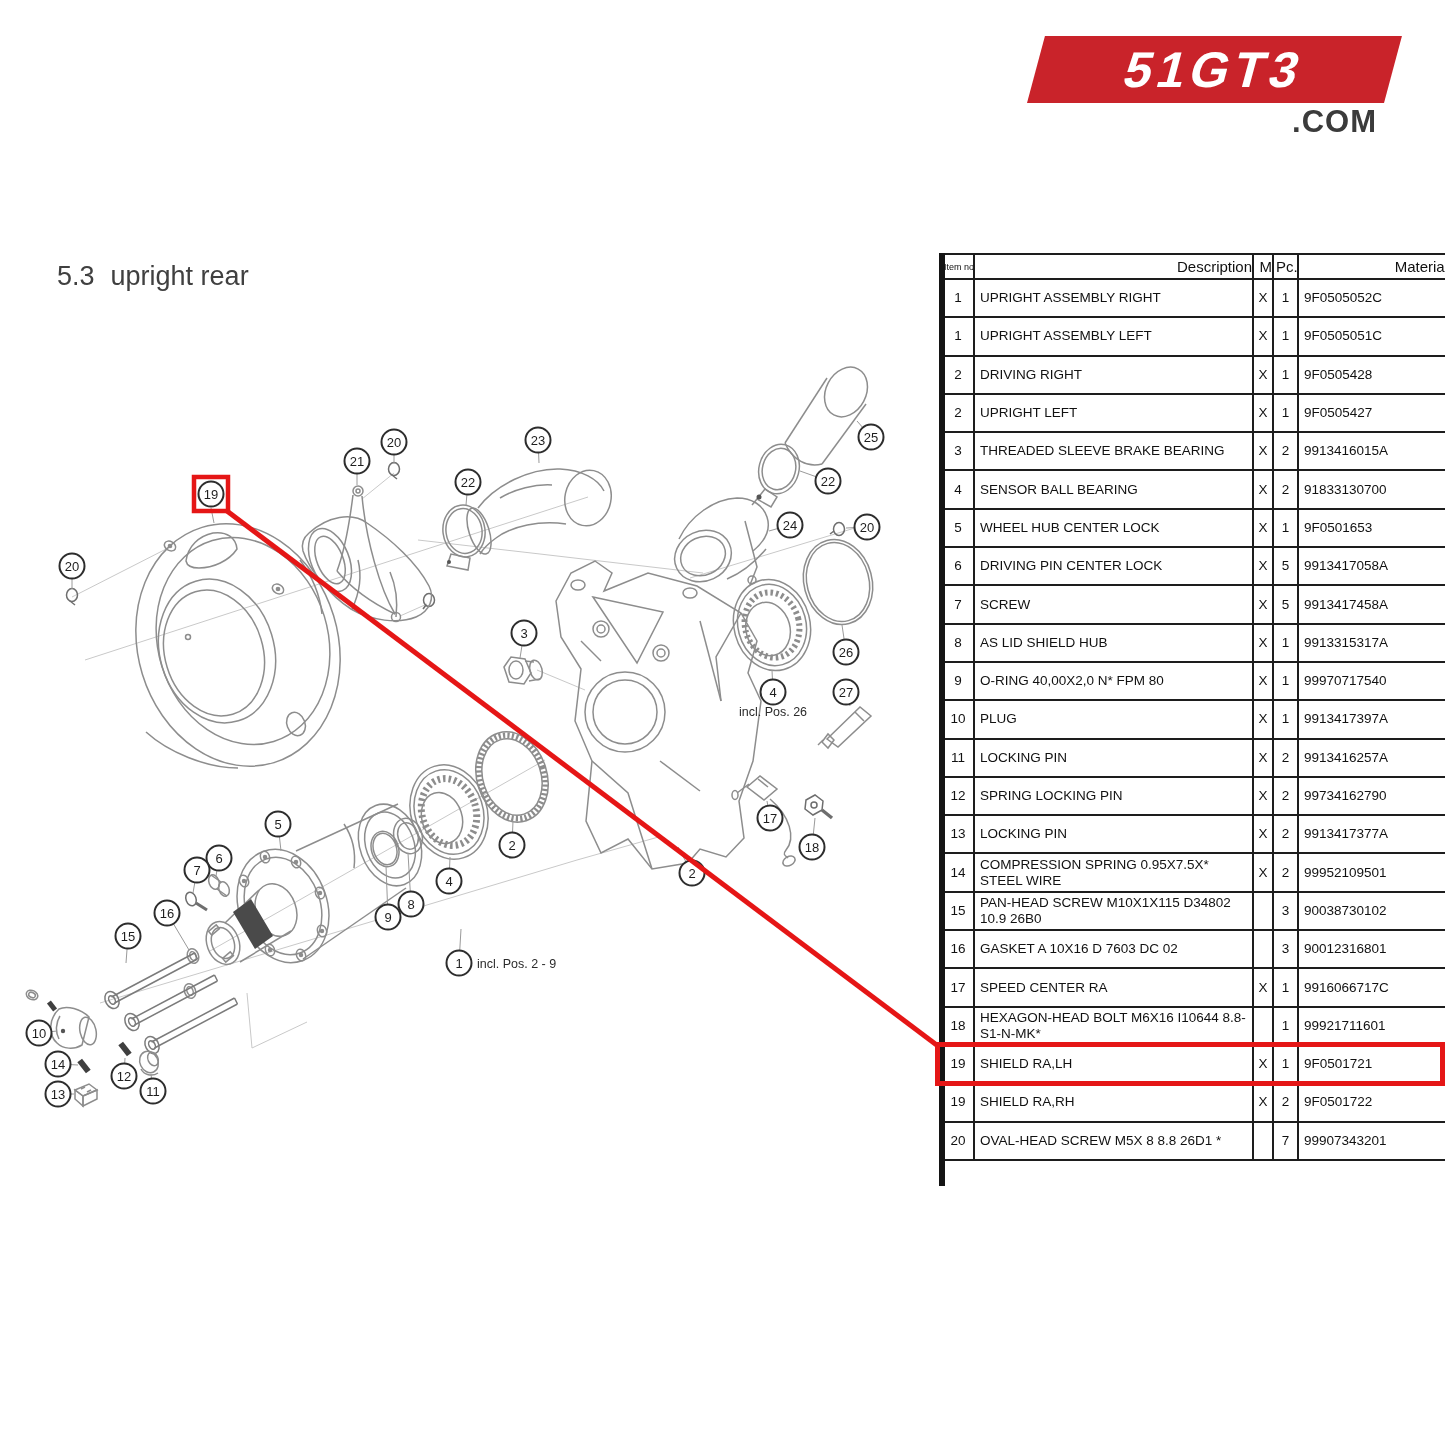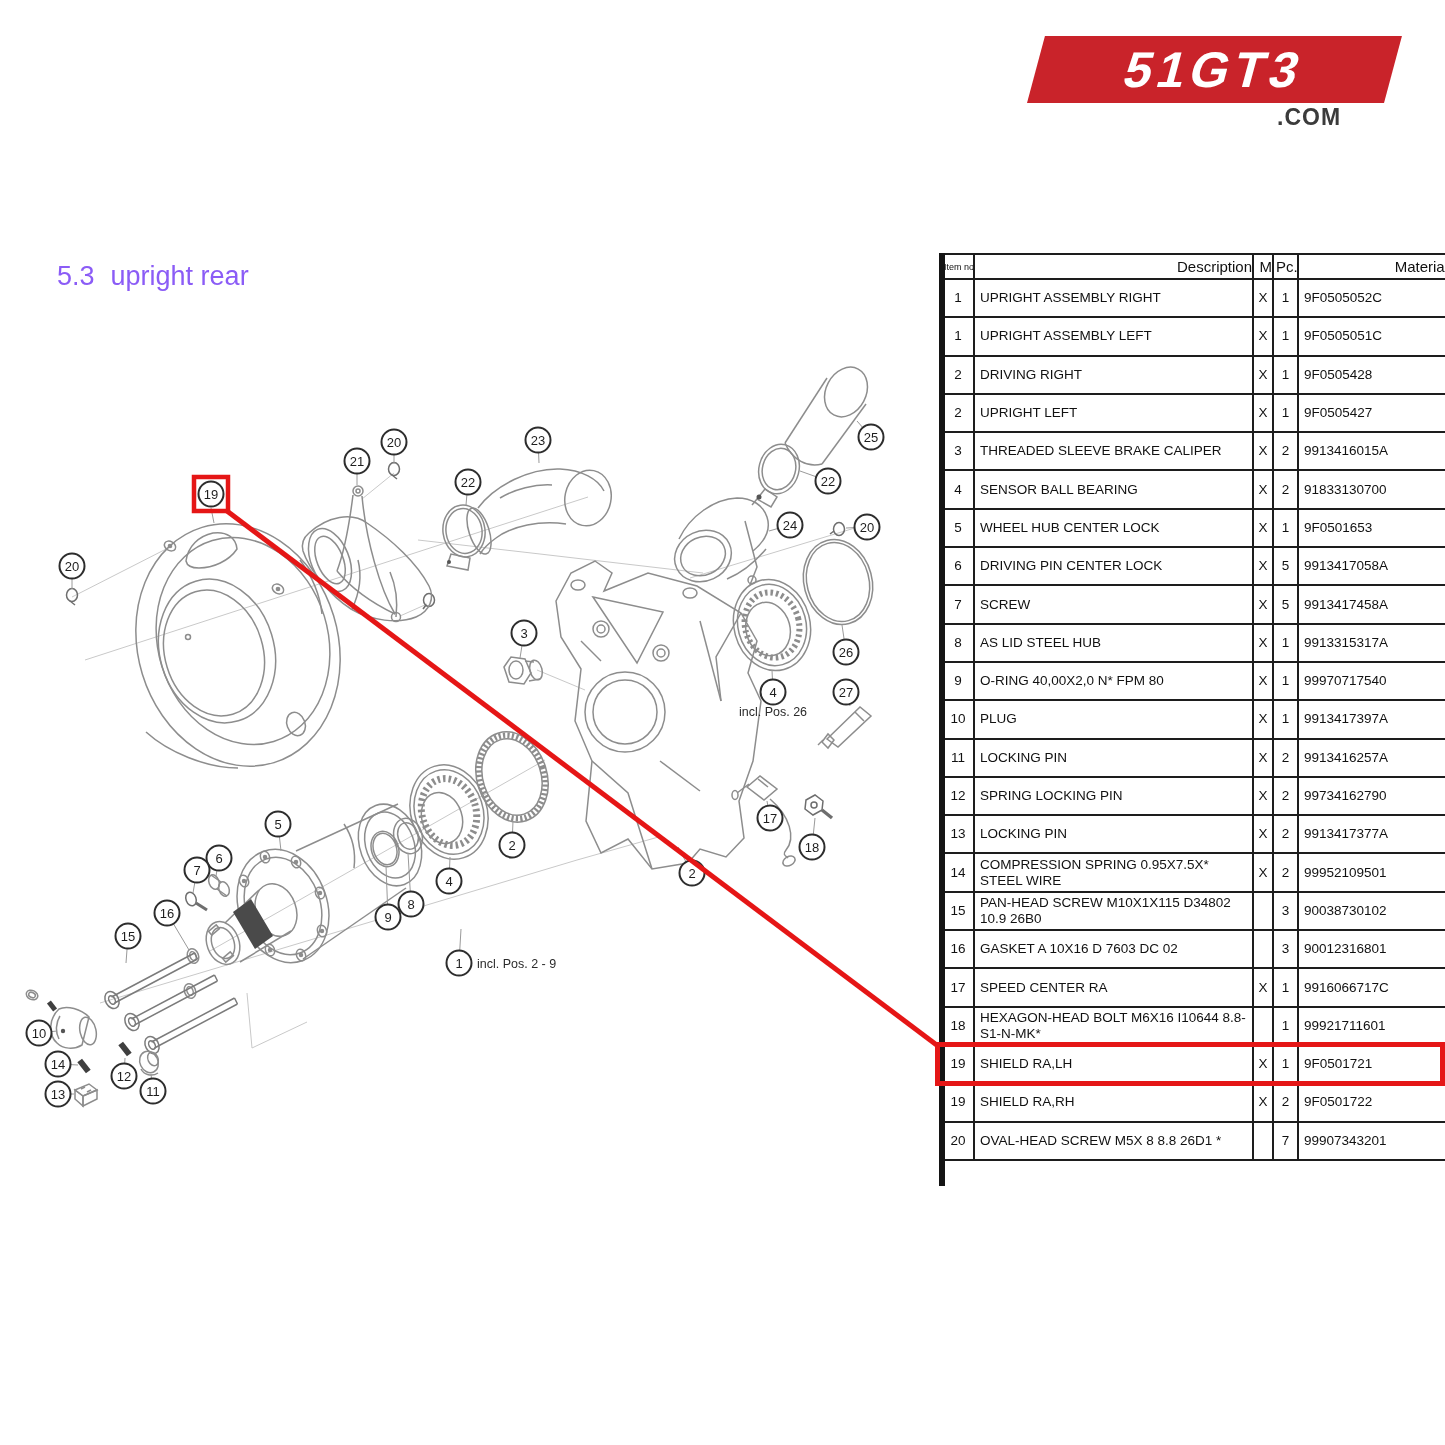".COM" .logo-com { font-size: 23px -> 31px; text-align: left -> right }
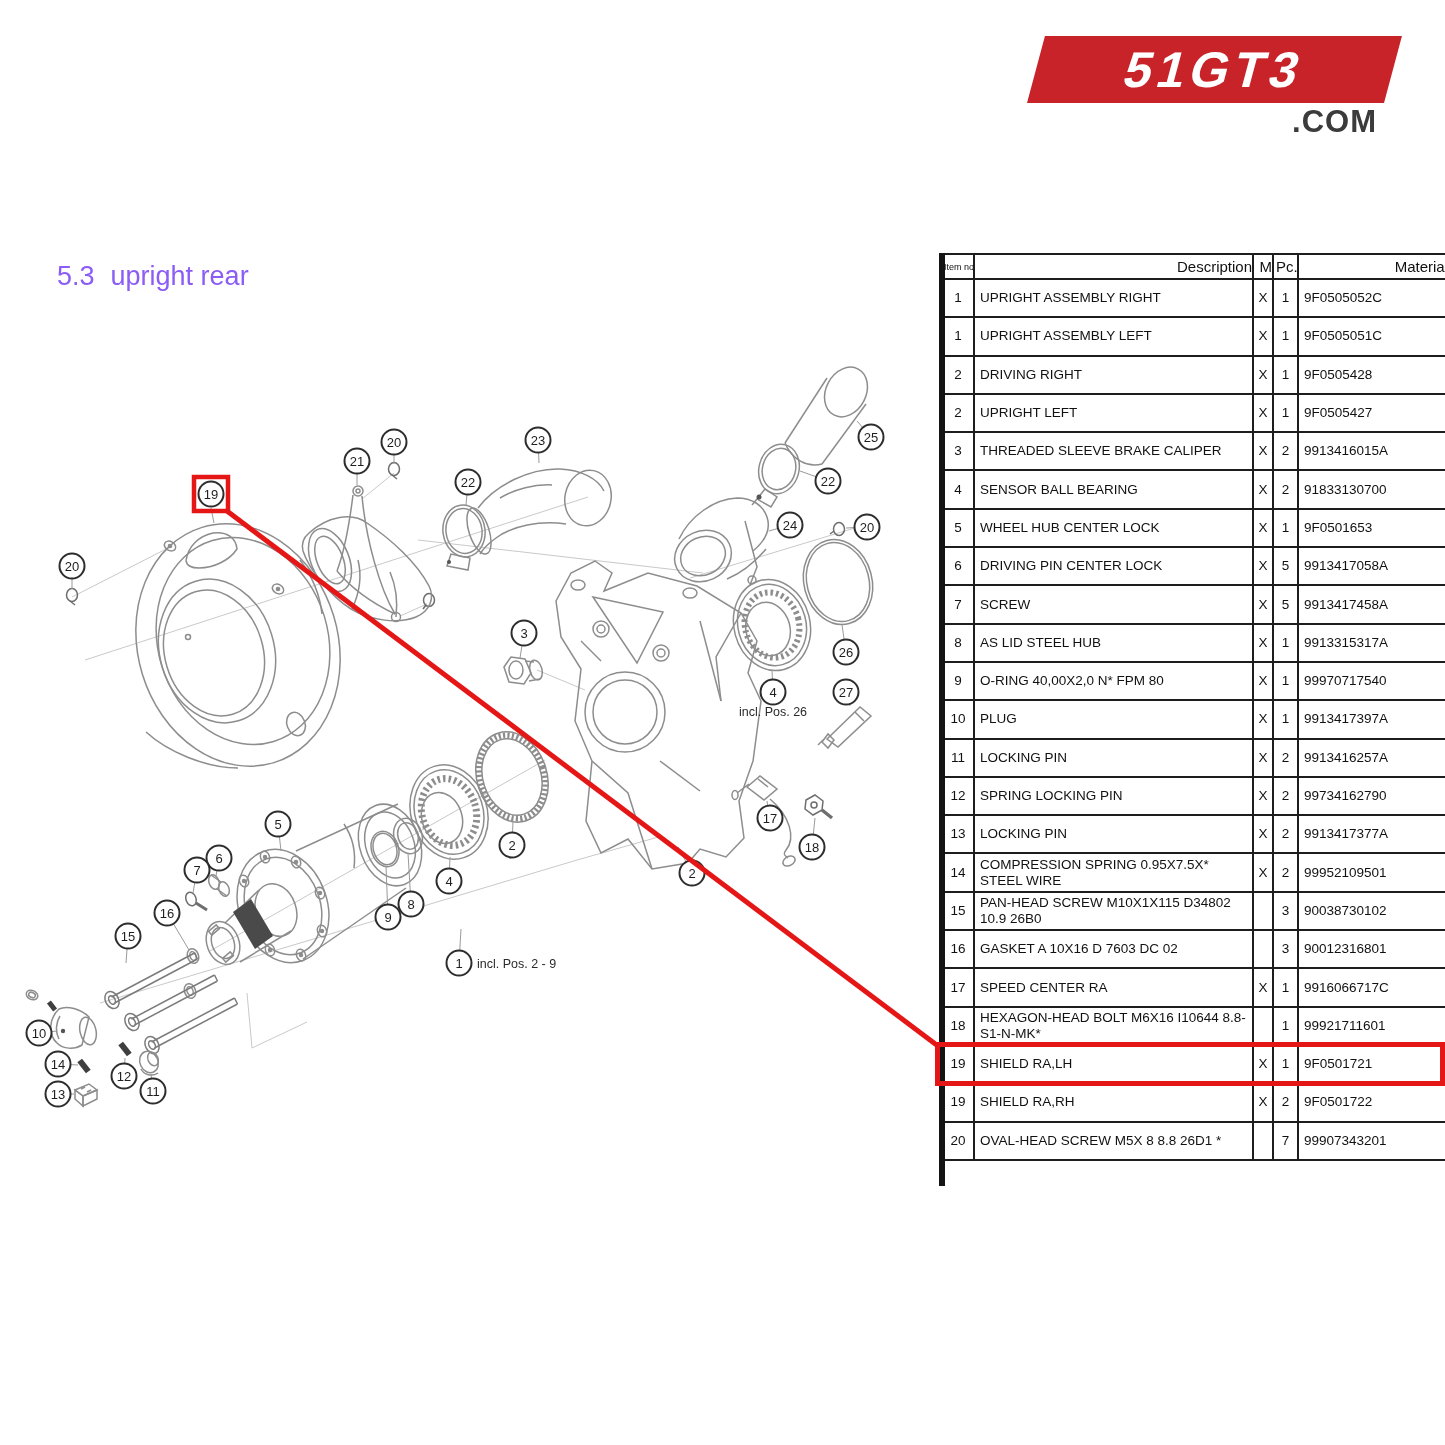"5.3 upright rear" .section-title { color: #8b5cf6 -> #404040 }
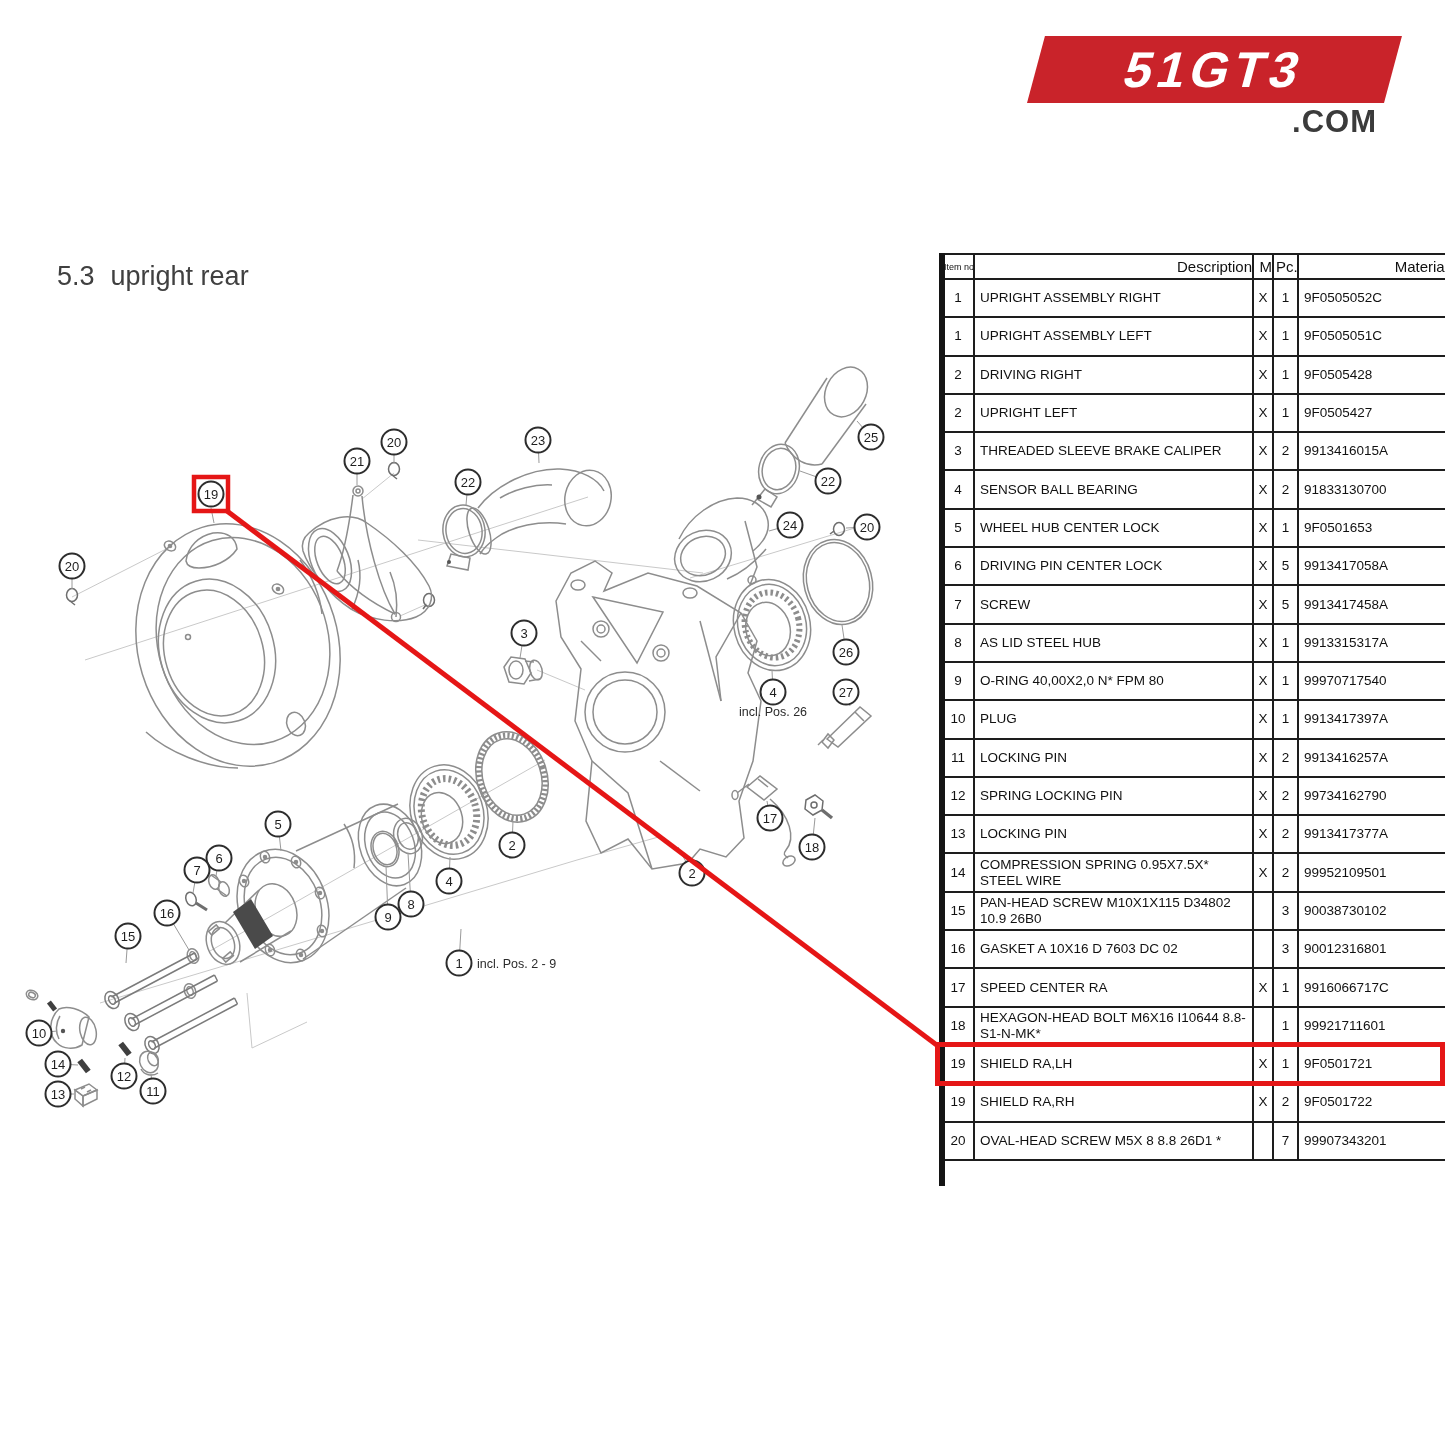"THREADED SLEEVE BRAKE CALIPER" td.col-desc { text: CALIPER -> BEARING }
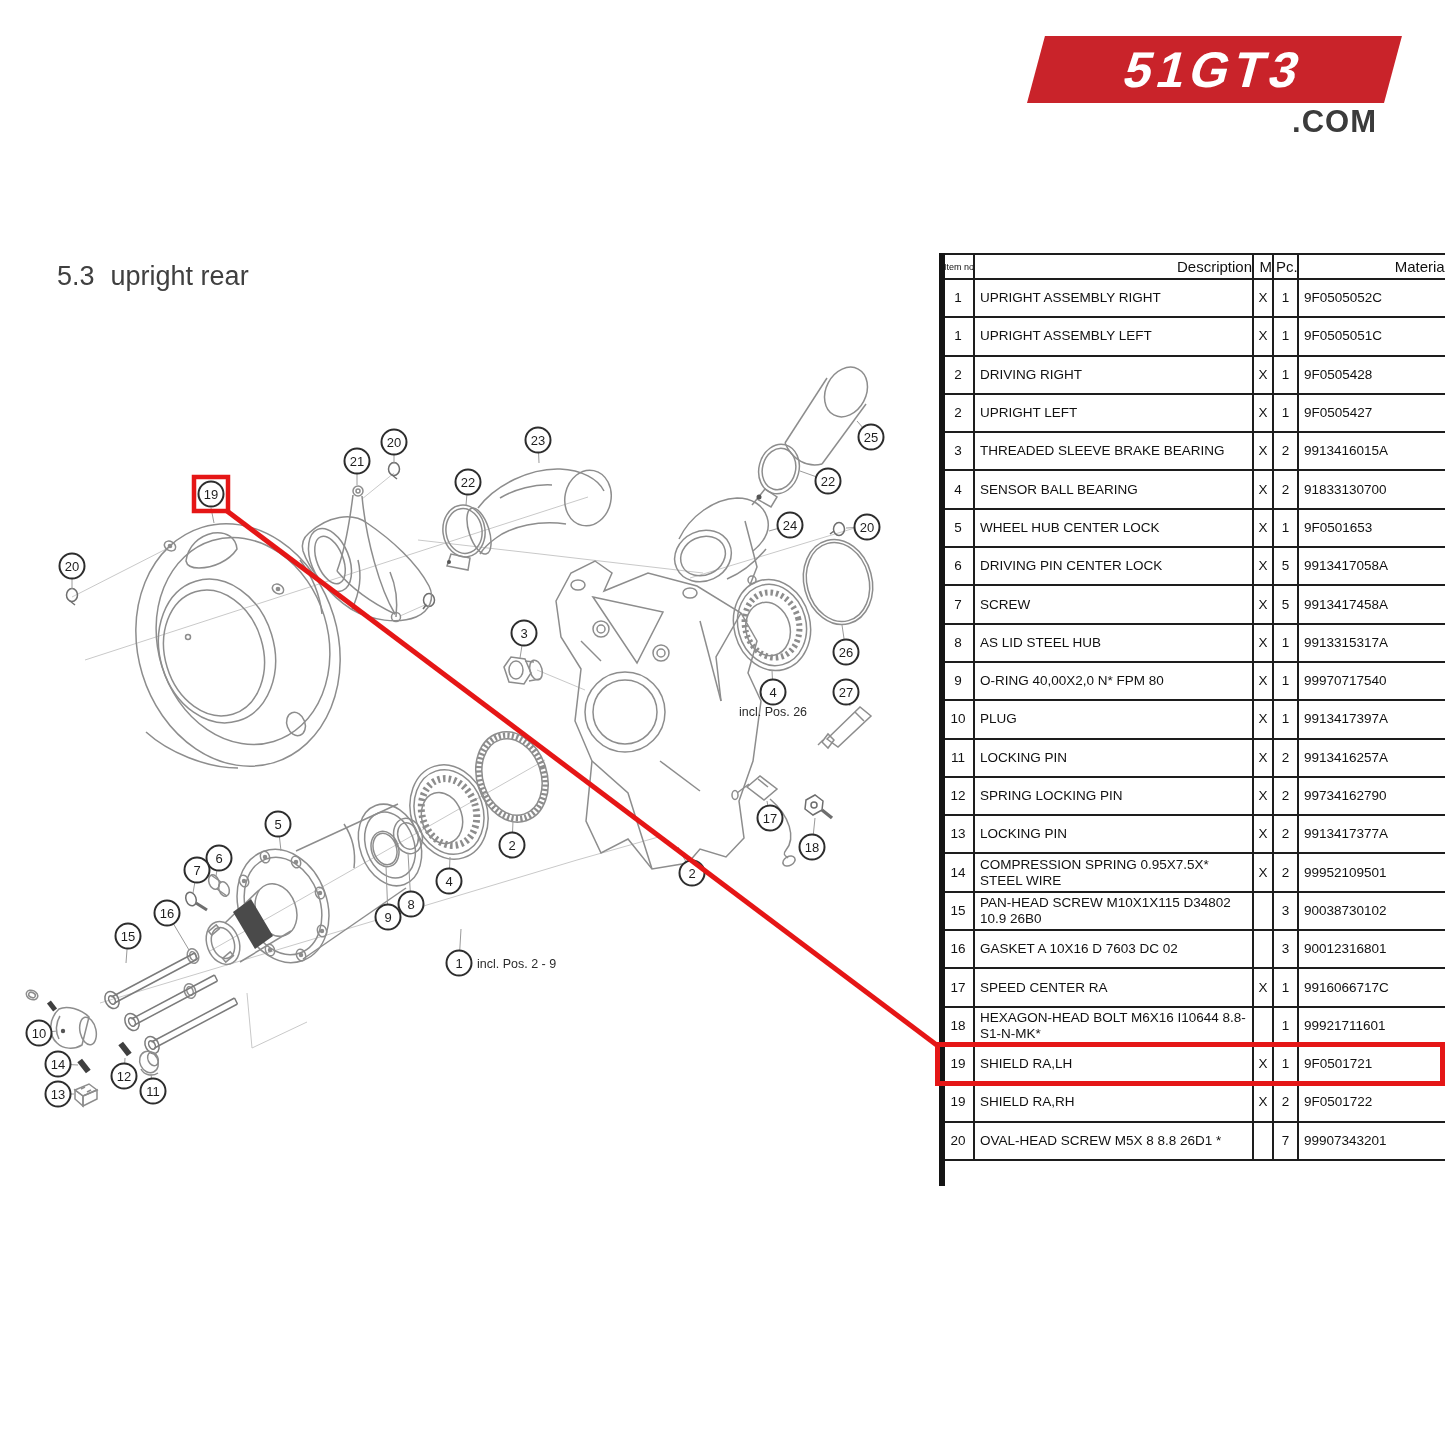"AS LID STEEL HUB" td.col-desc { text: STEEL -> SHIELD }
